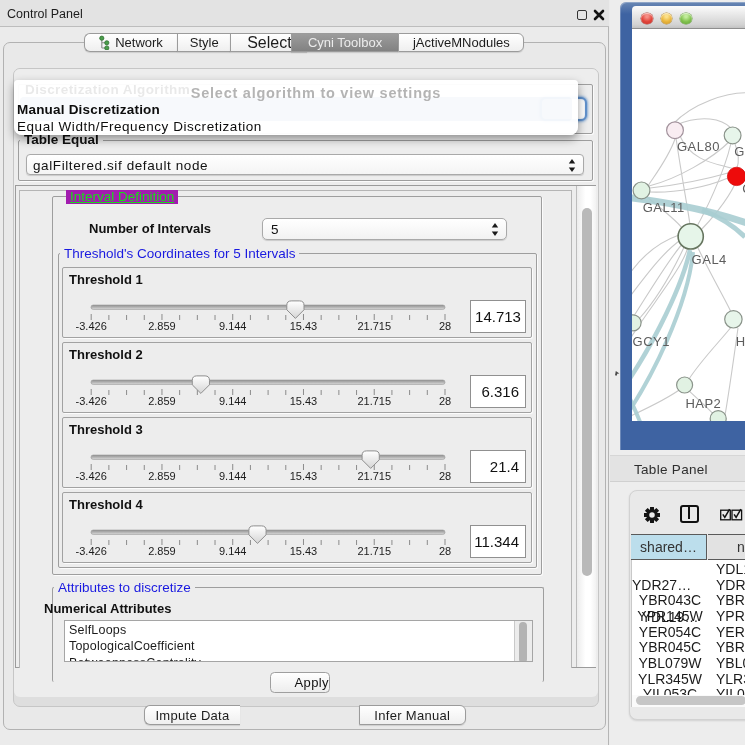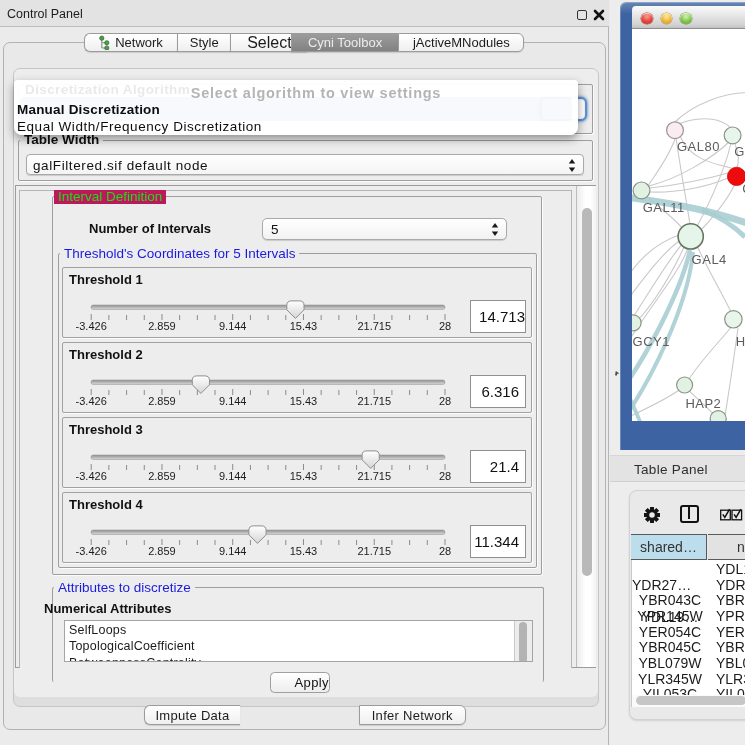"Table Width" div.legend { text: Width -> Equal }
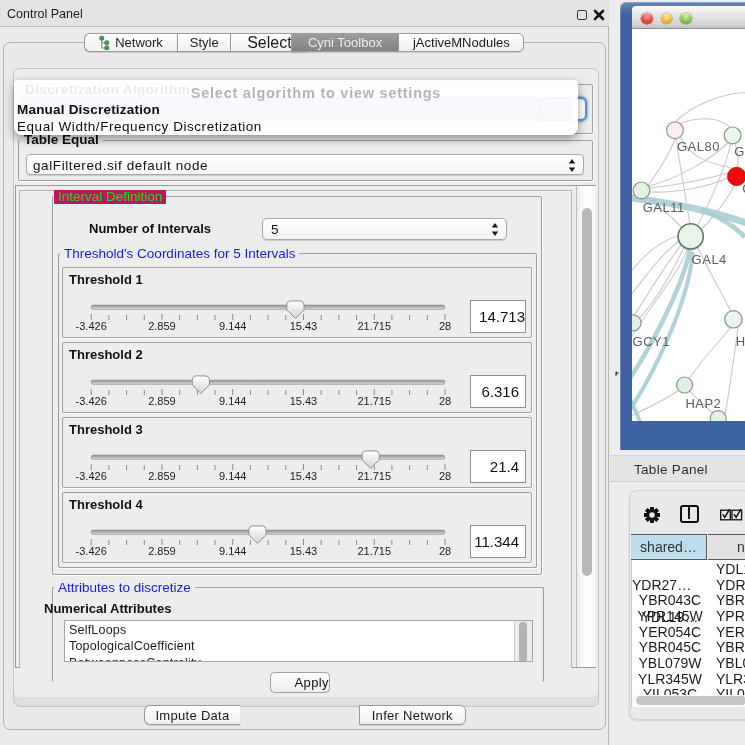"Interval Definition" div.legend { background: #be185d -> #a21caf; left: 54px -> 66px; text-decoration: none -> underline }
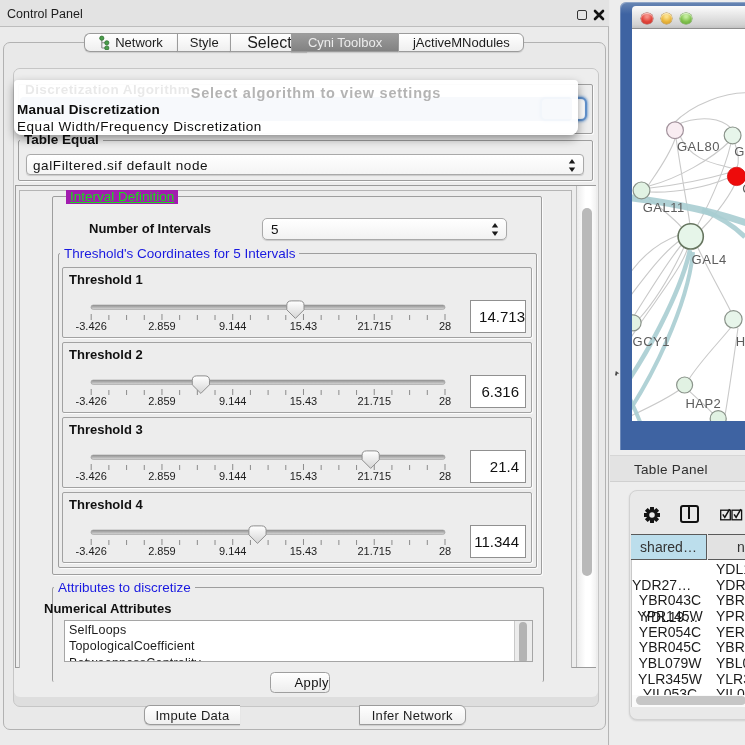"14.713" div.abs { text-align: right -> center }
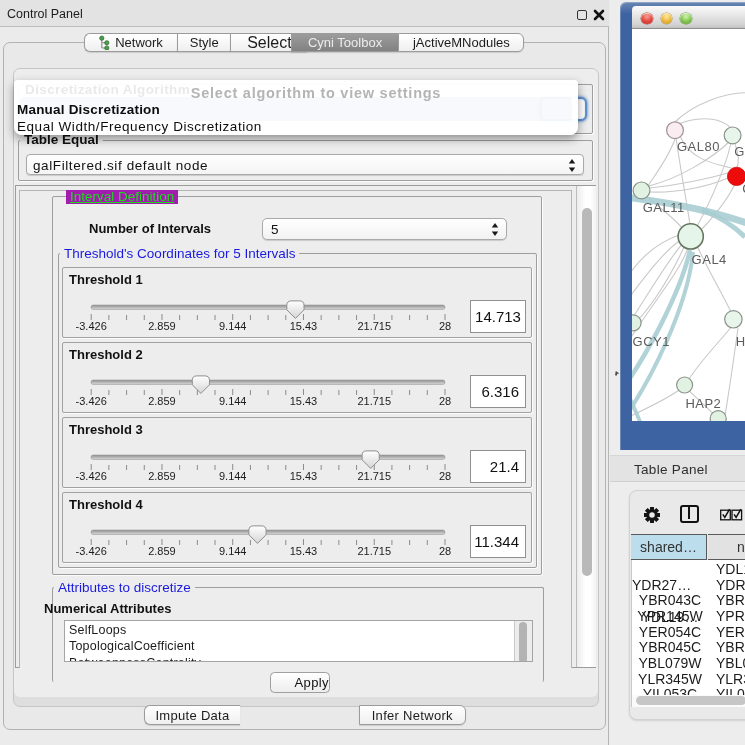"Infer Network" div.abs { text: Network -> Manual }
